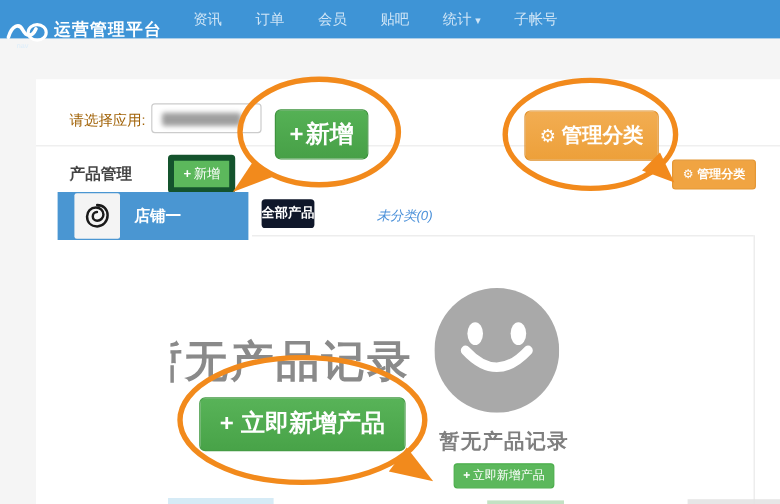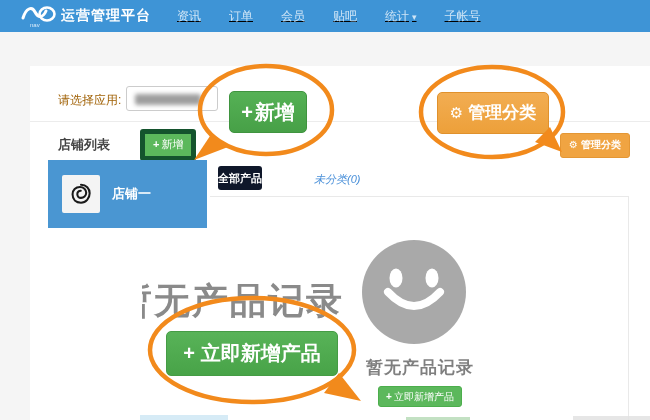"运营管理平台" .brand { align-items: center -> none; margin-top: none -> 16px; padding-left: 21px -> 5px }
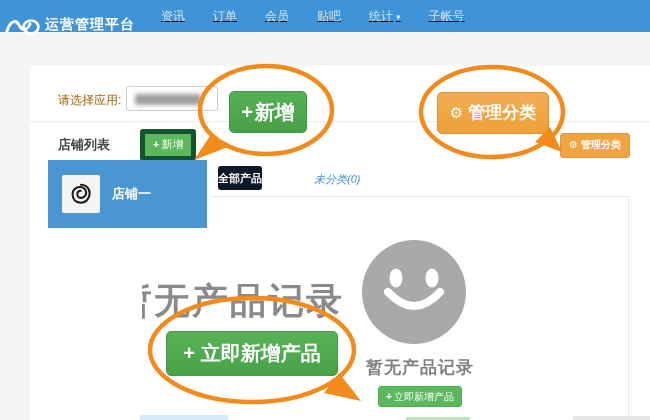"资讯" .nav-items { text-decoration: underline -> none }
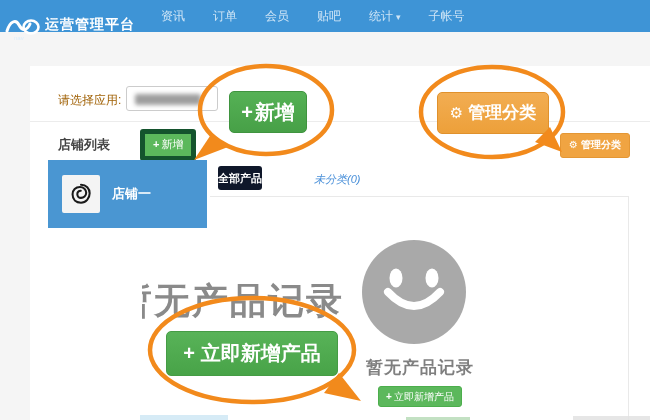"店铺列表" span.side-title { text: 店铺列表 -> 产品管理 }
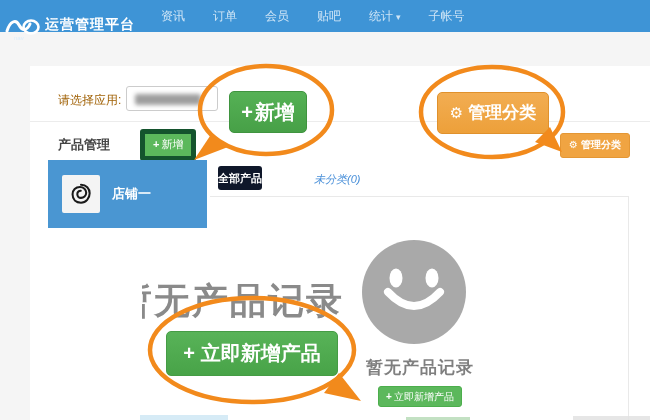"店铺一" .shop-item { height: 68px -> 40px }
